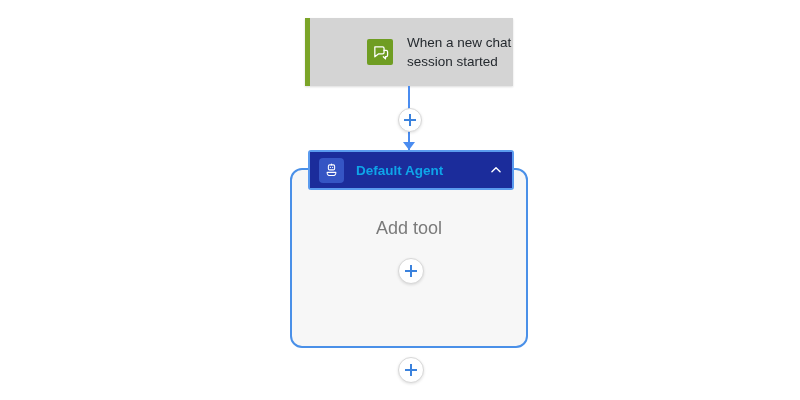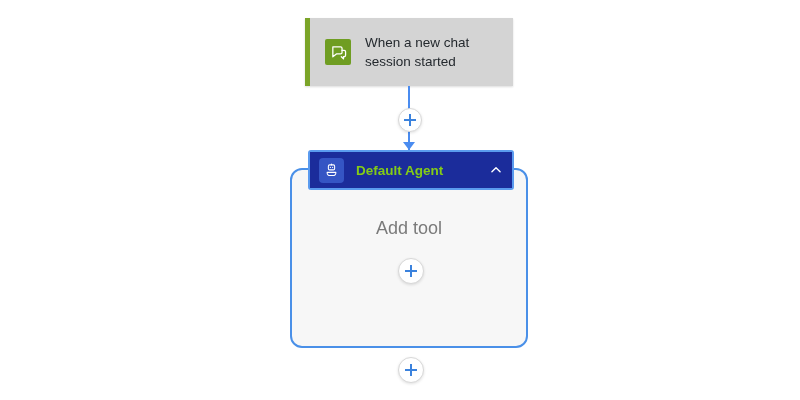"When a new chat session" .trigger-inner { margin-left: none -> 42px }
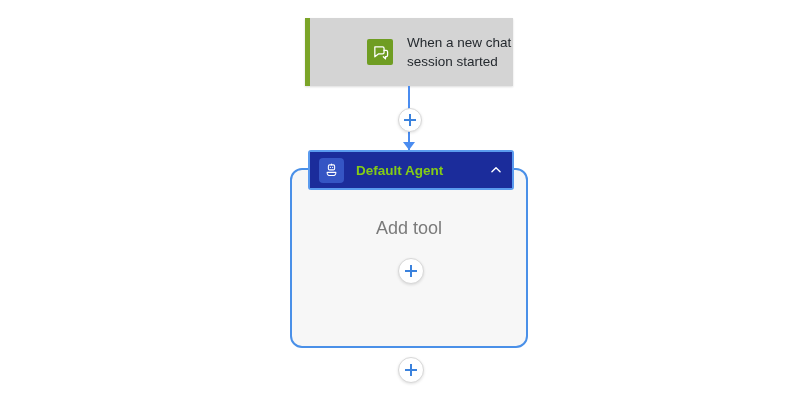"Default Agent" .agent-title { color: #84cc16 -> #0ea5e9 }
